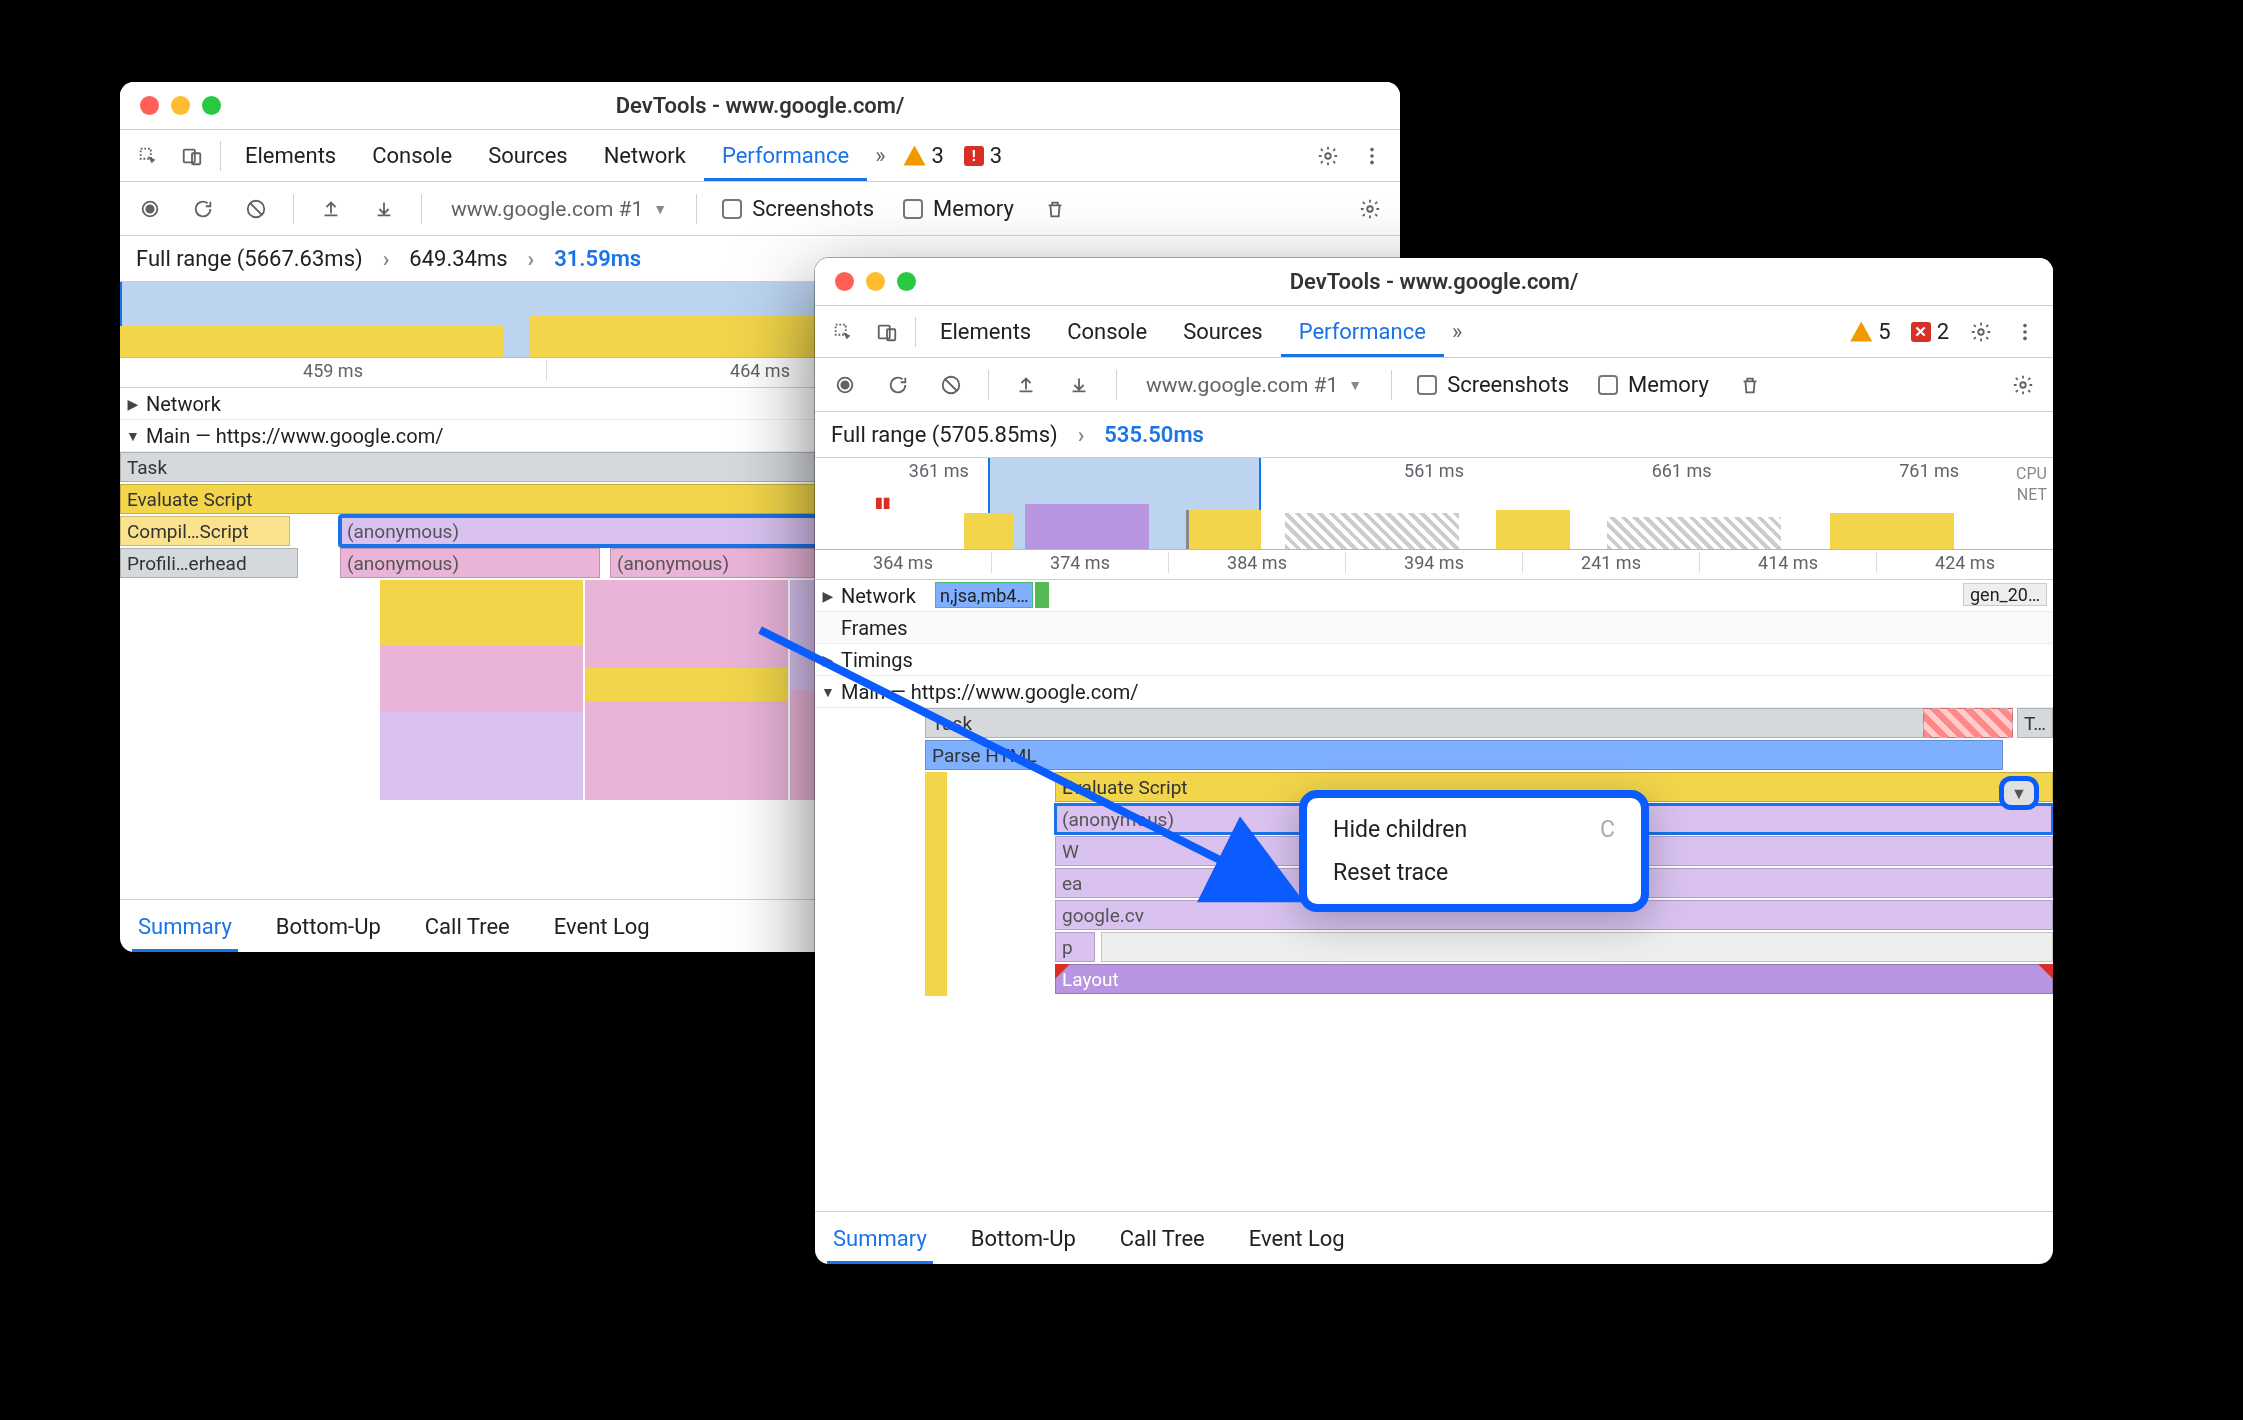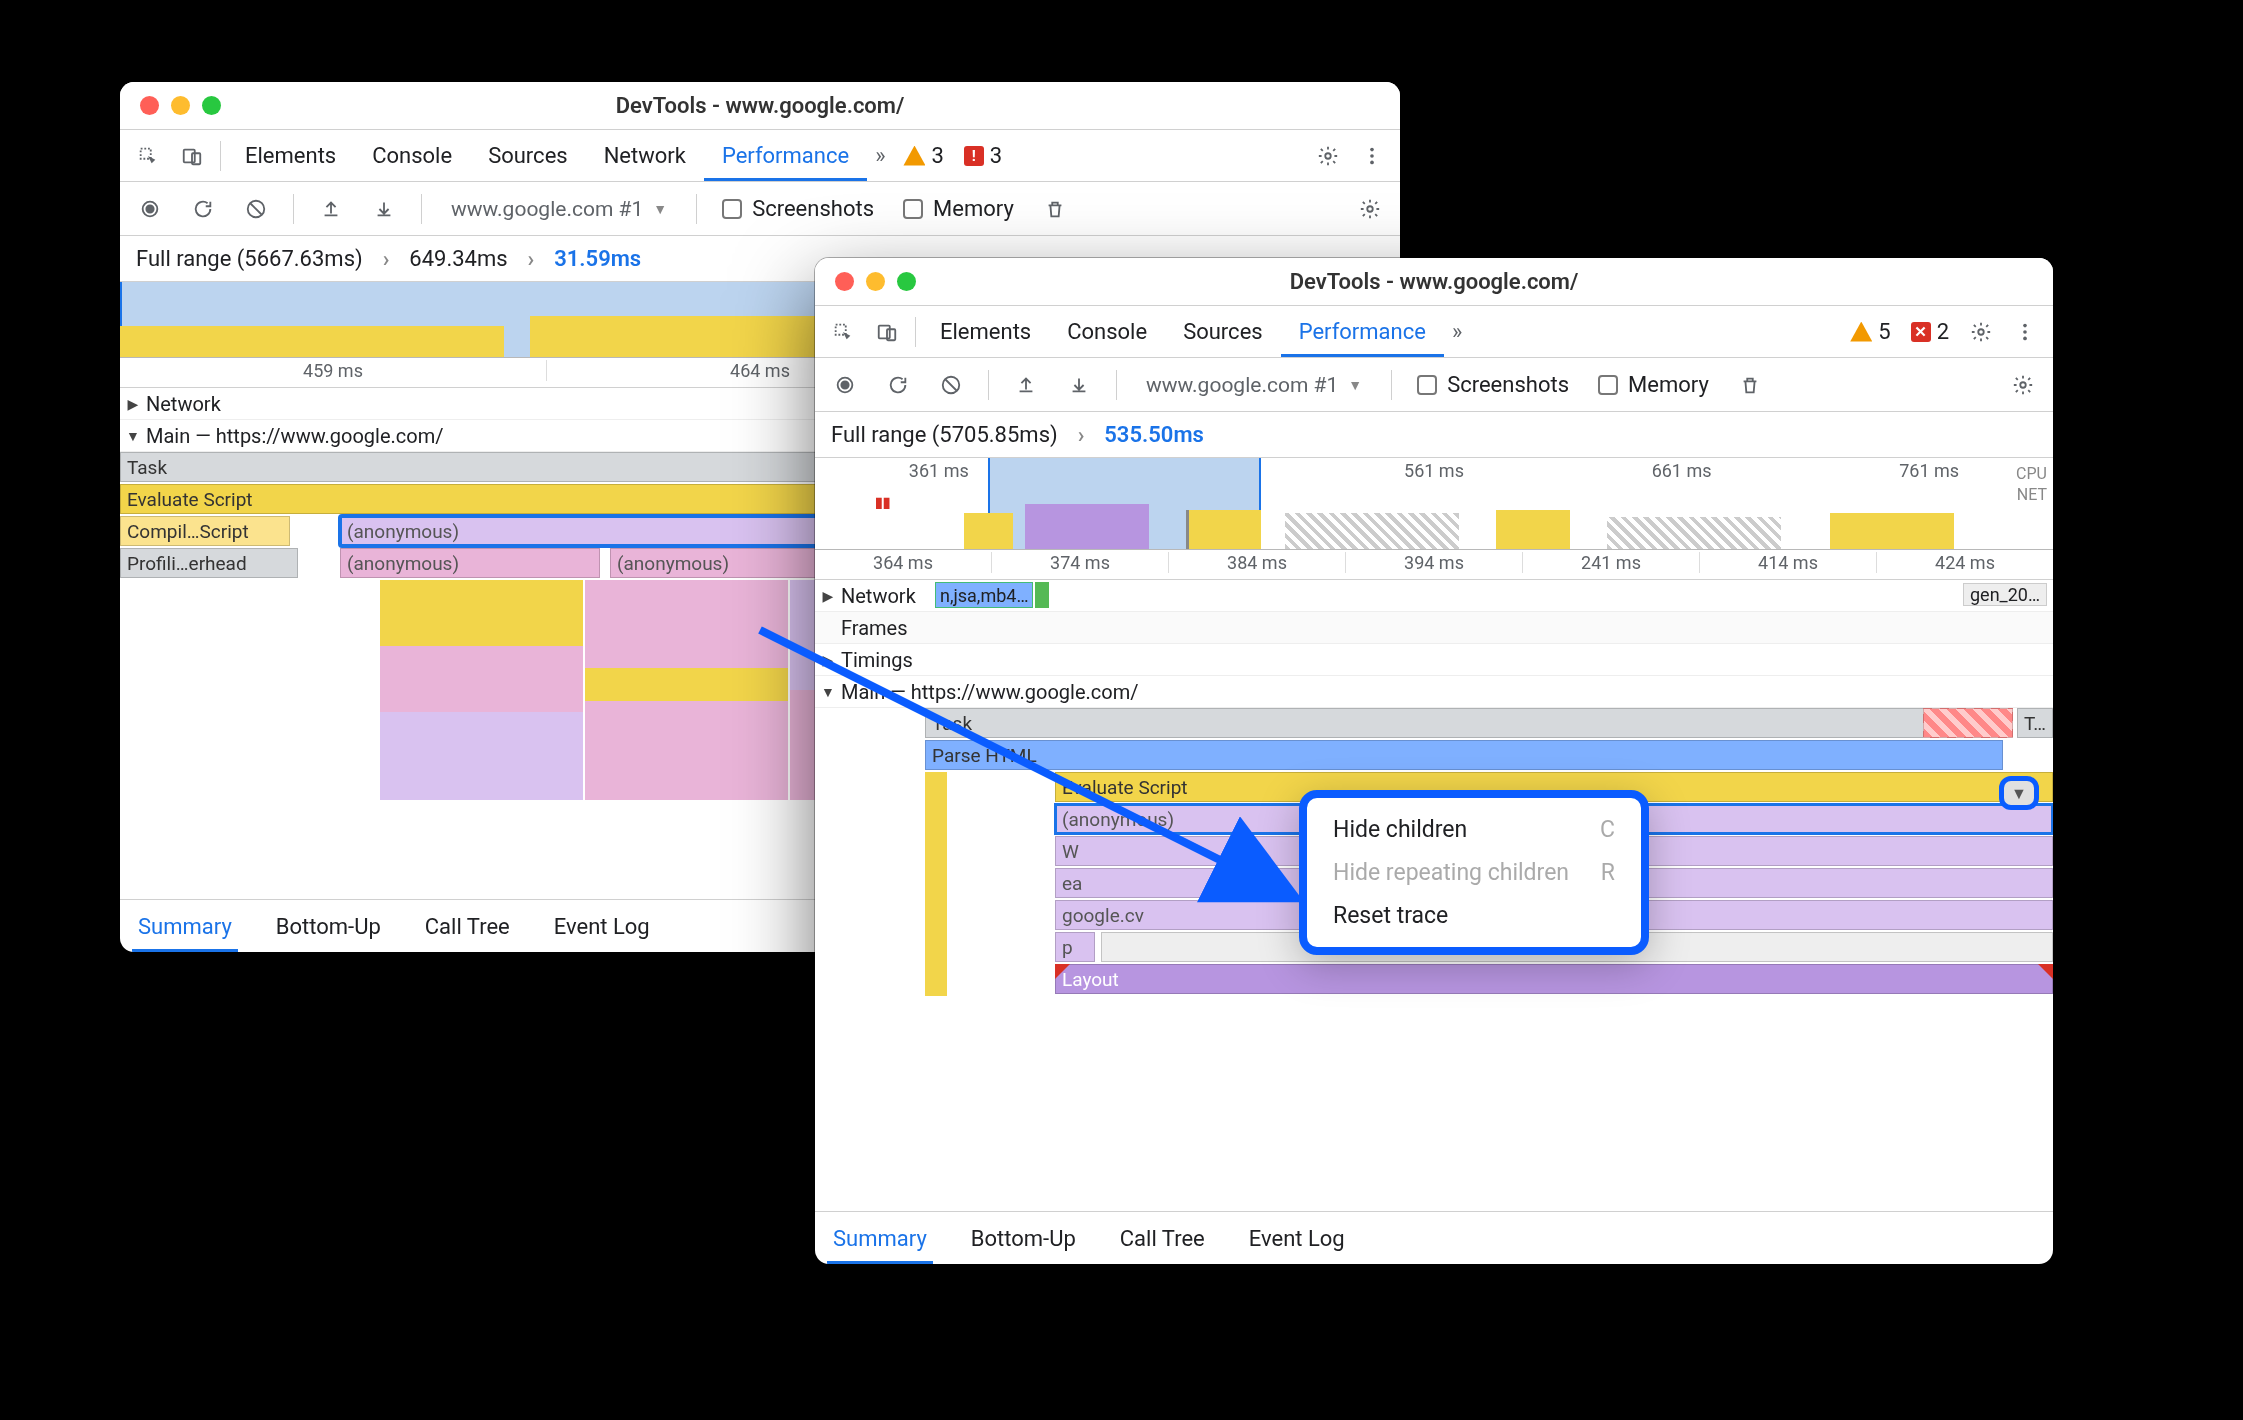"Hide repeating children" div.ctx-item { html: <div> <span>Hide repeating children</span> <span>R</span> </div> -> none }
